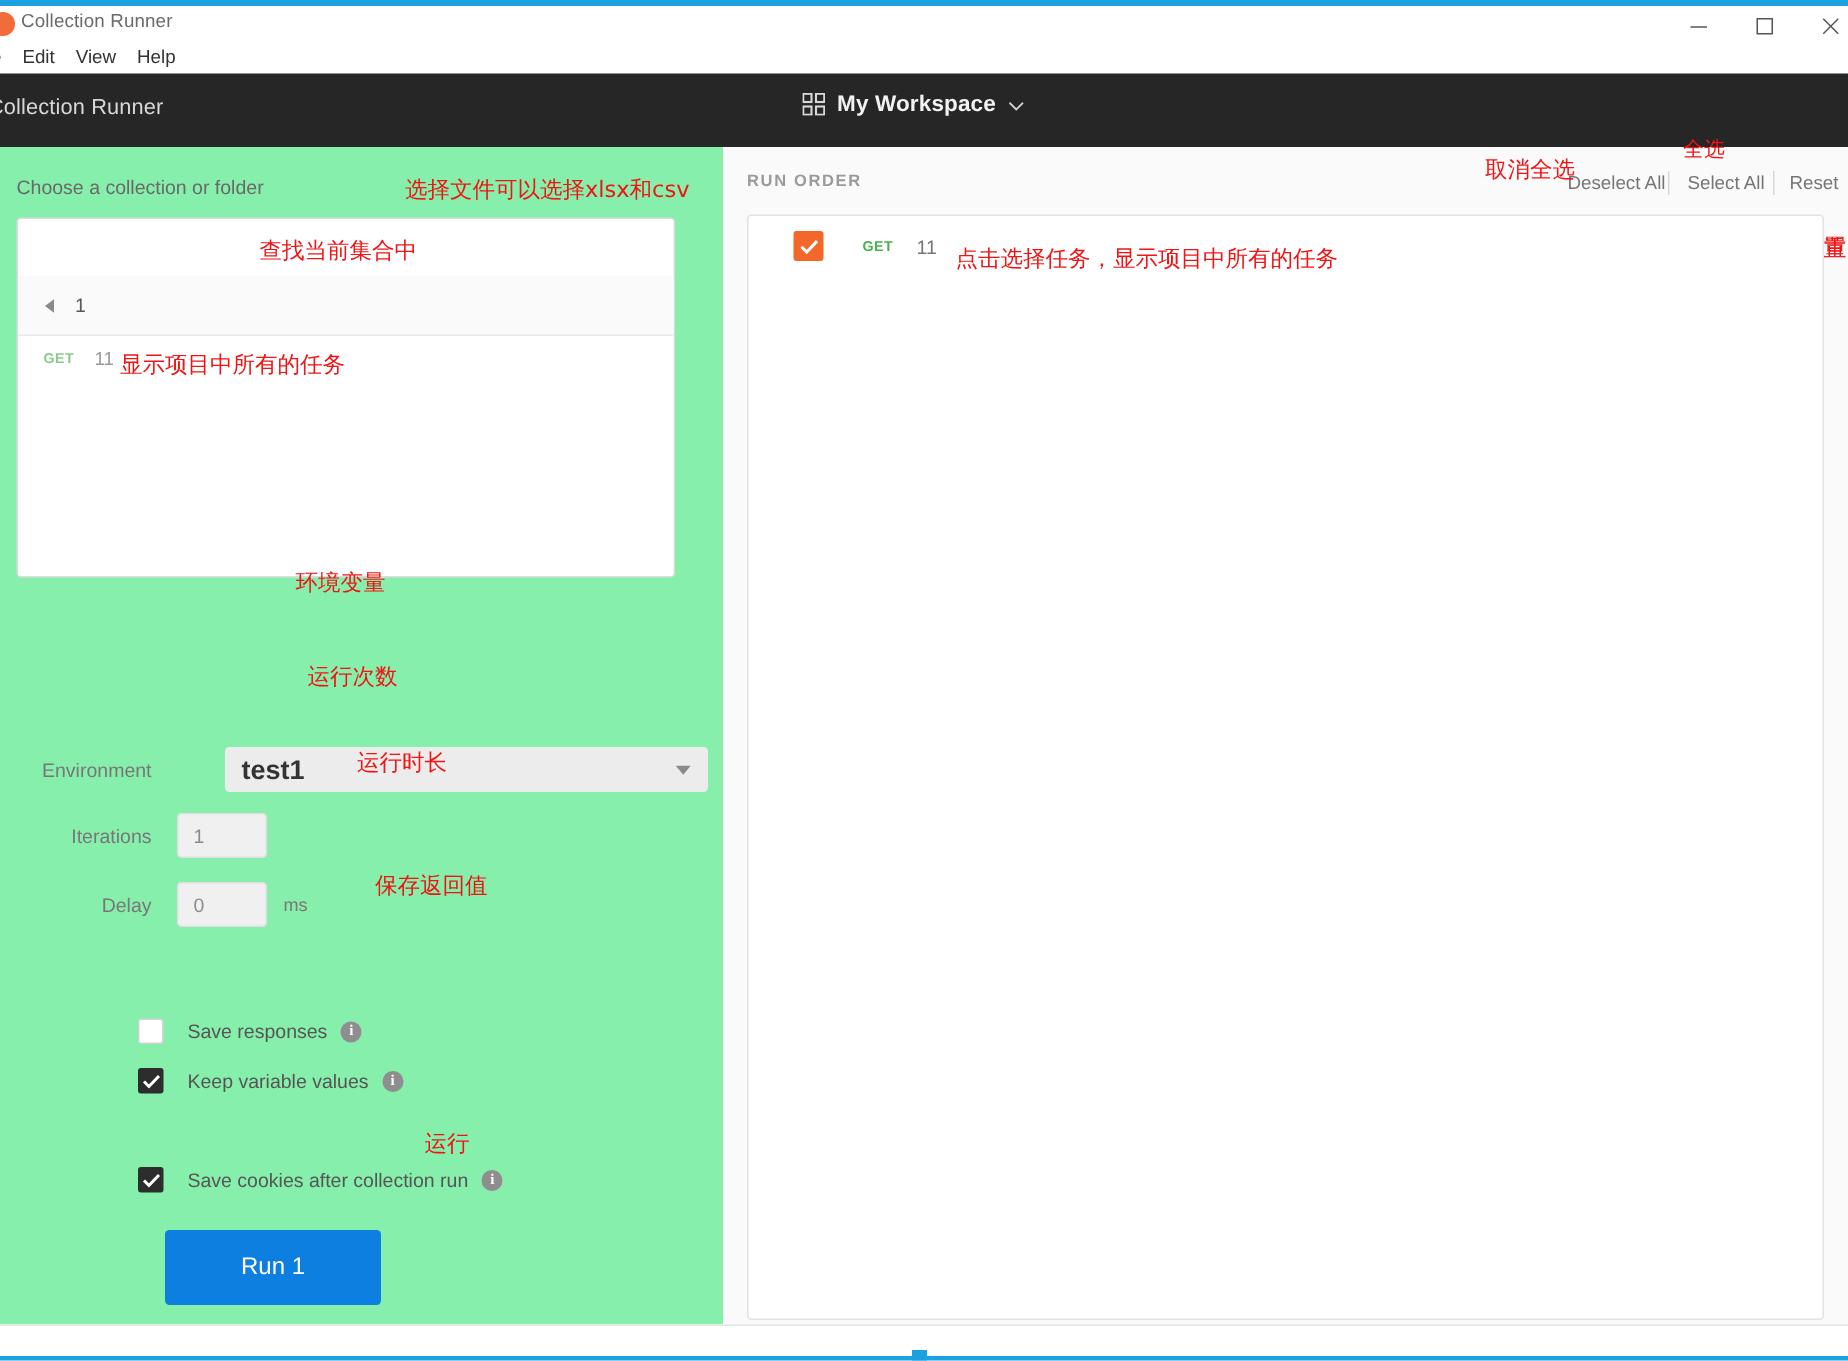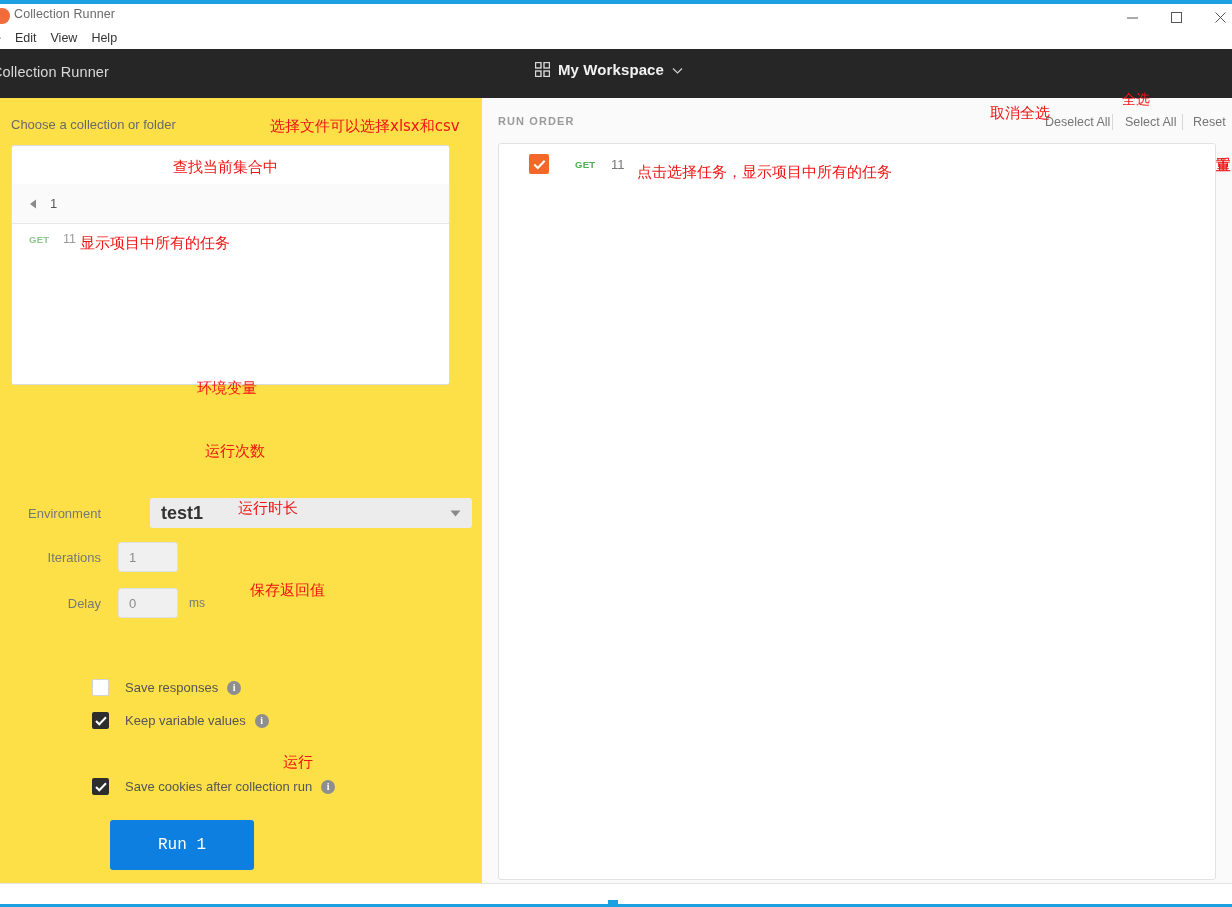"Choose a collection or folder" #left-pane { background: #fde047 -> #86efac }
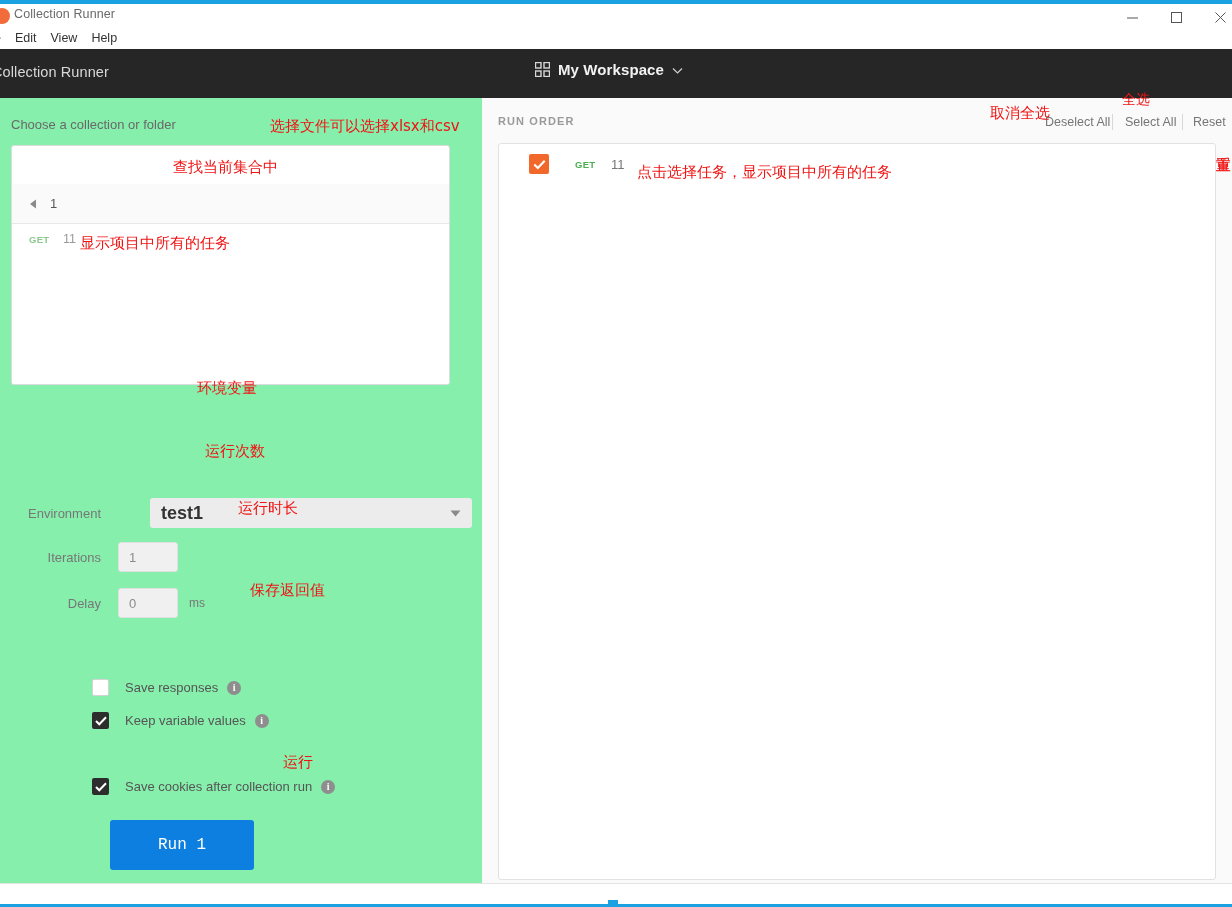"Run 1" #run-button { font-family: Liberation Mono, monospace -> Liberation Sans, sans-serif }
